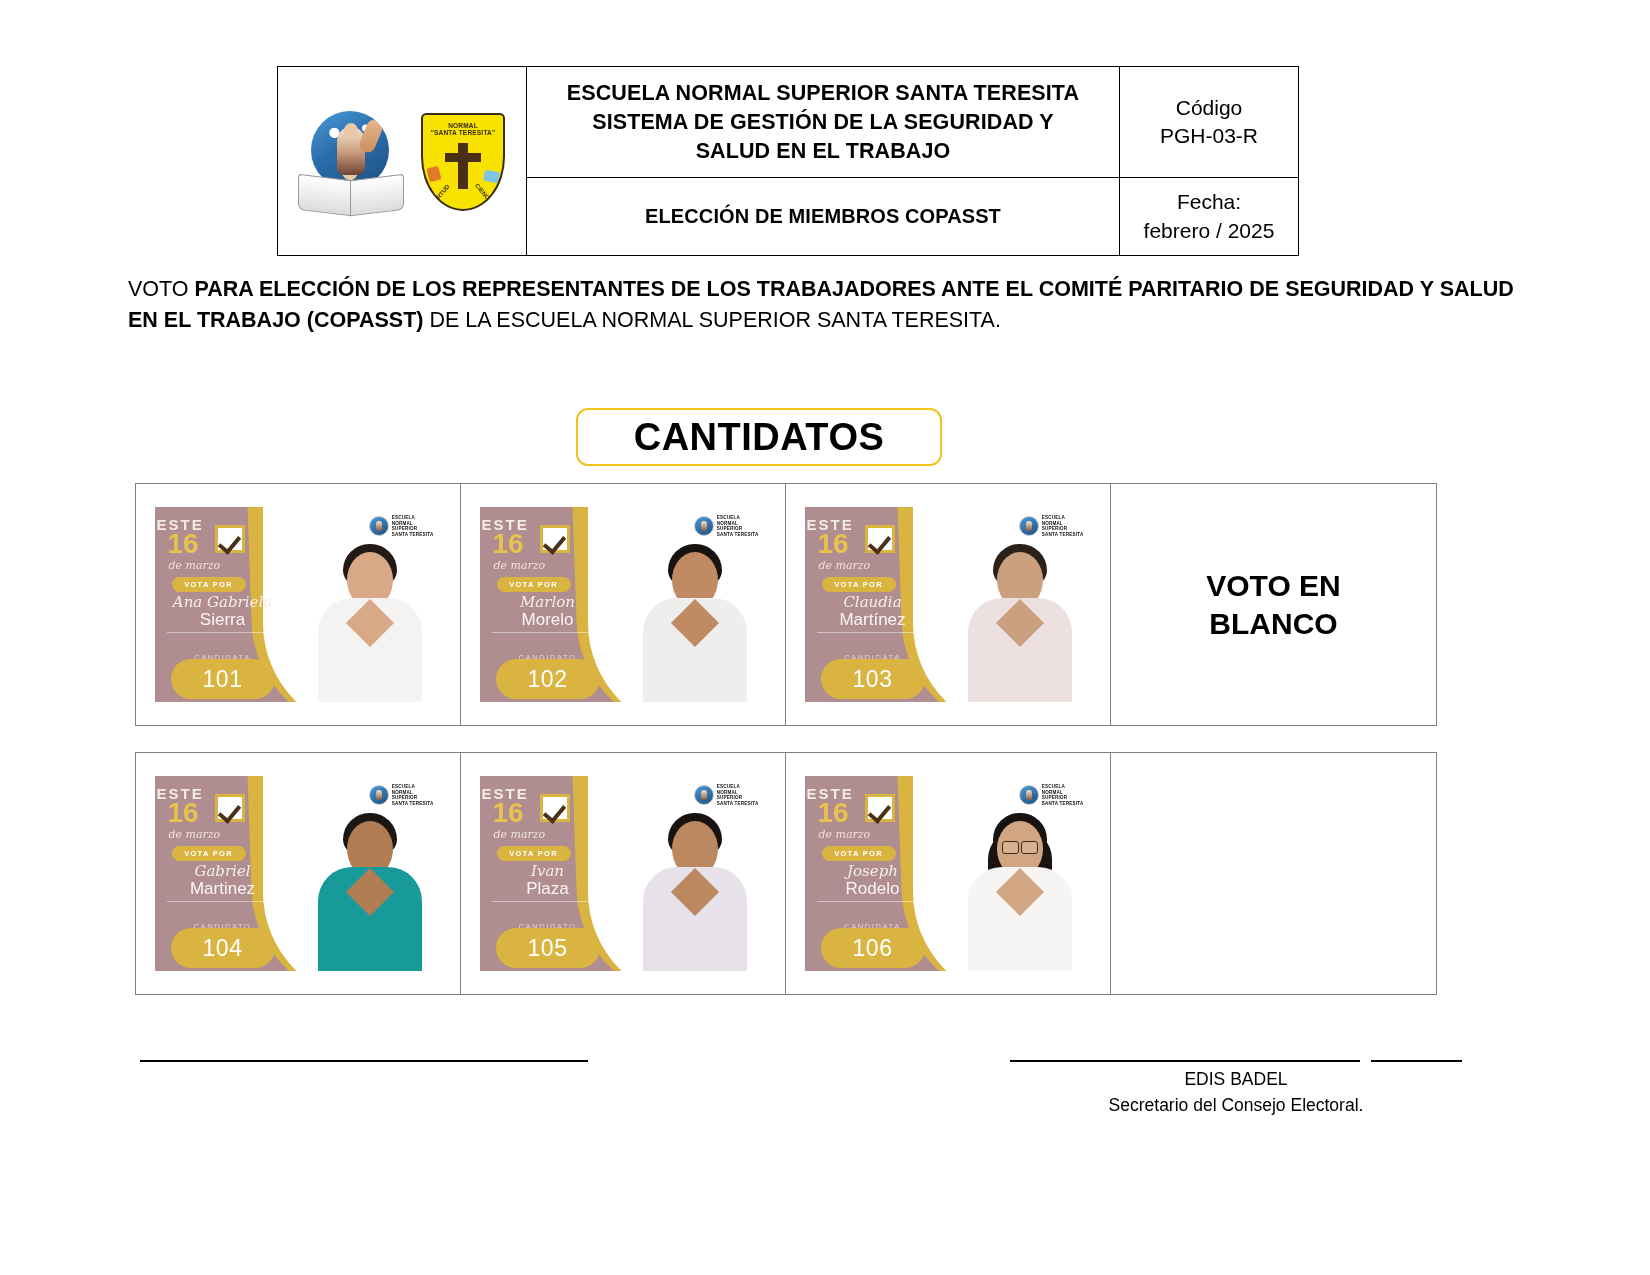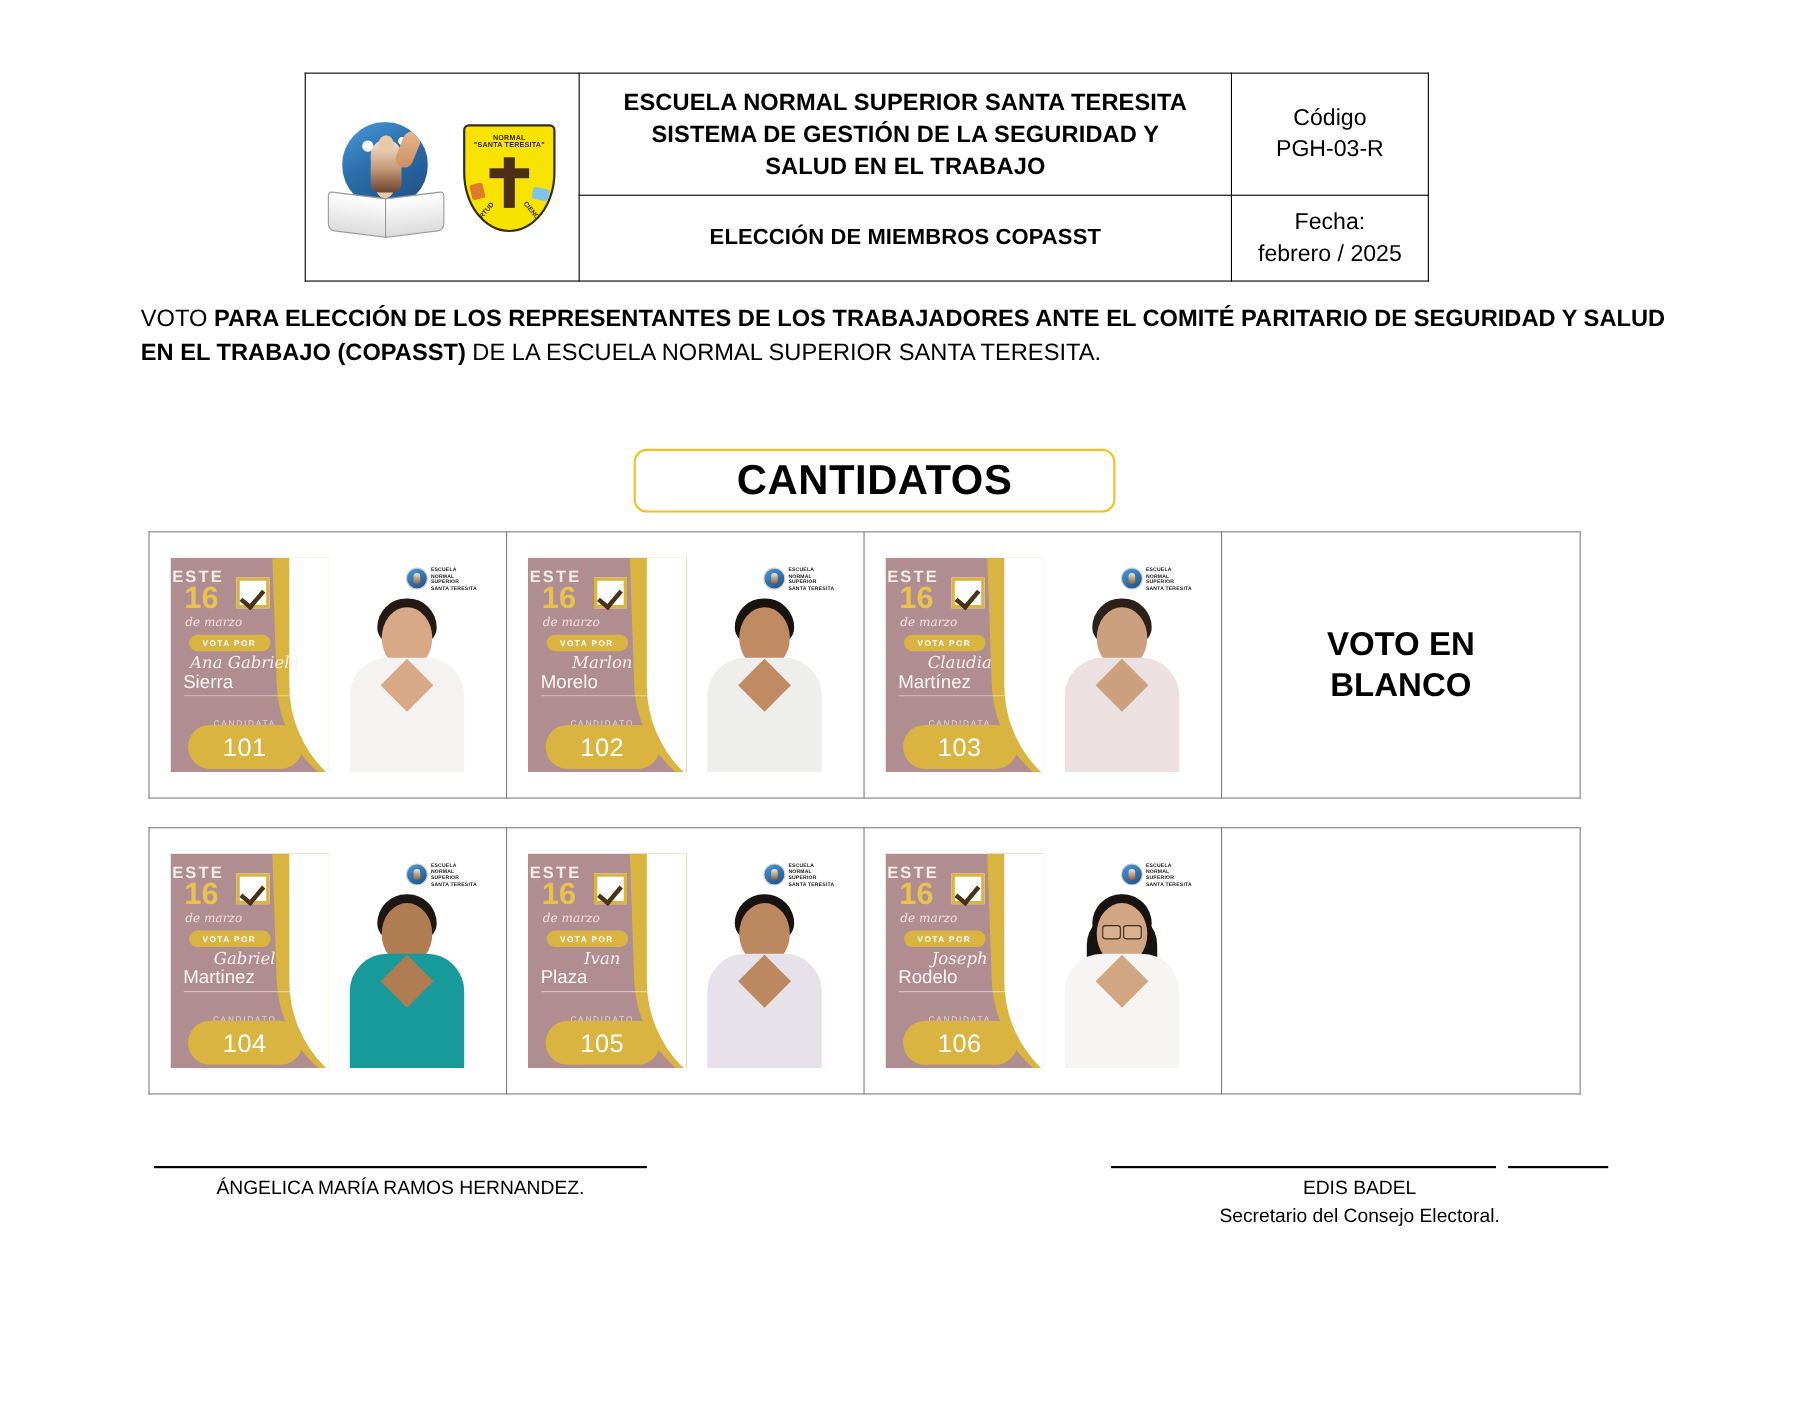"CANTIDATOS" .cand-title-box { width: 438px -> 366px }
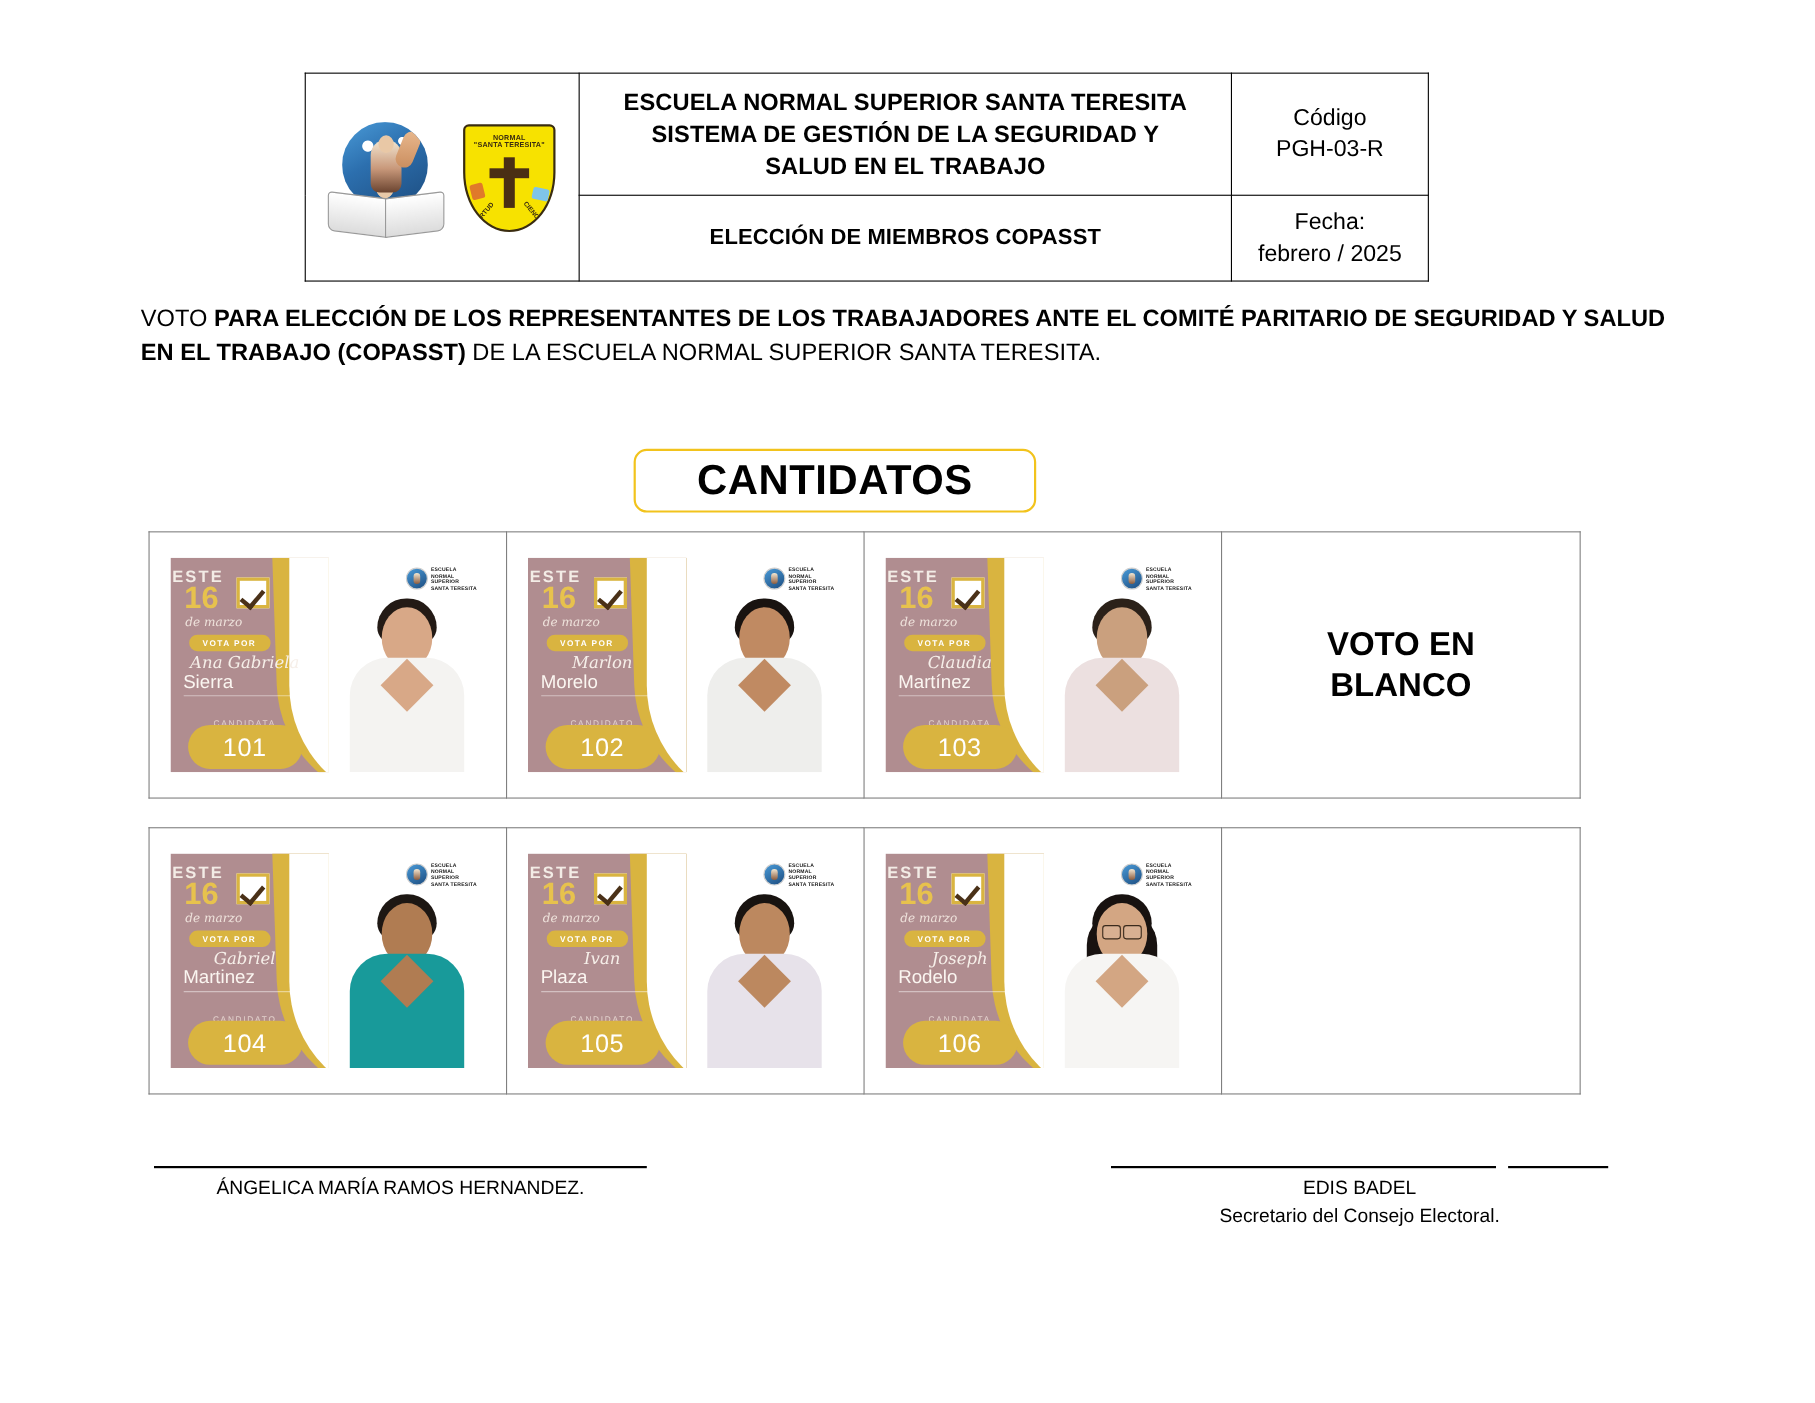"Sierra" .p-lname { text-align: left -> center }
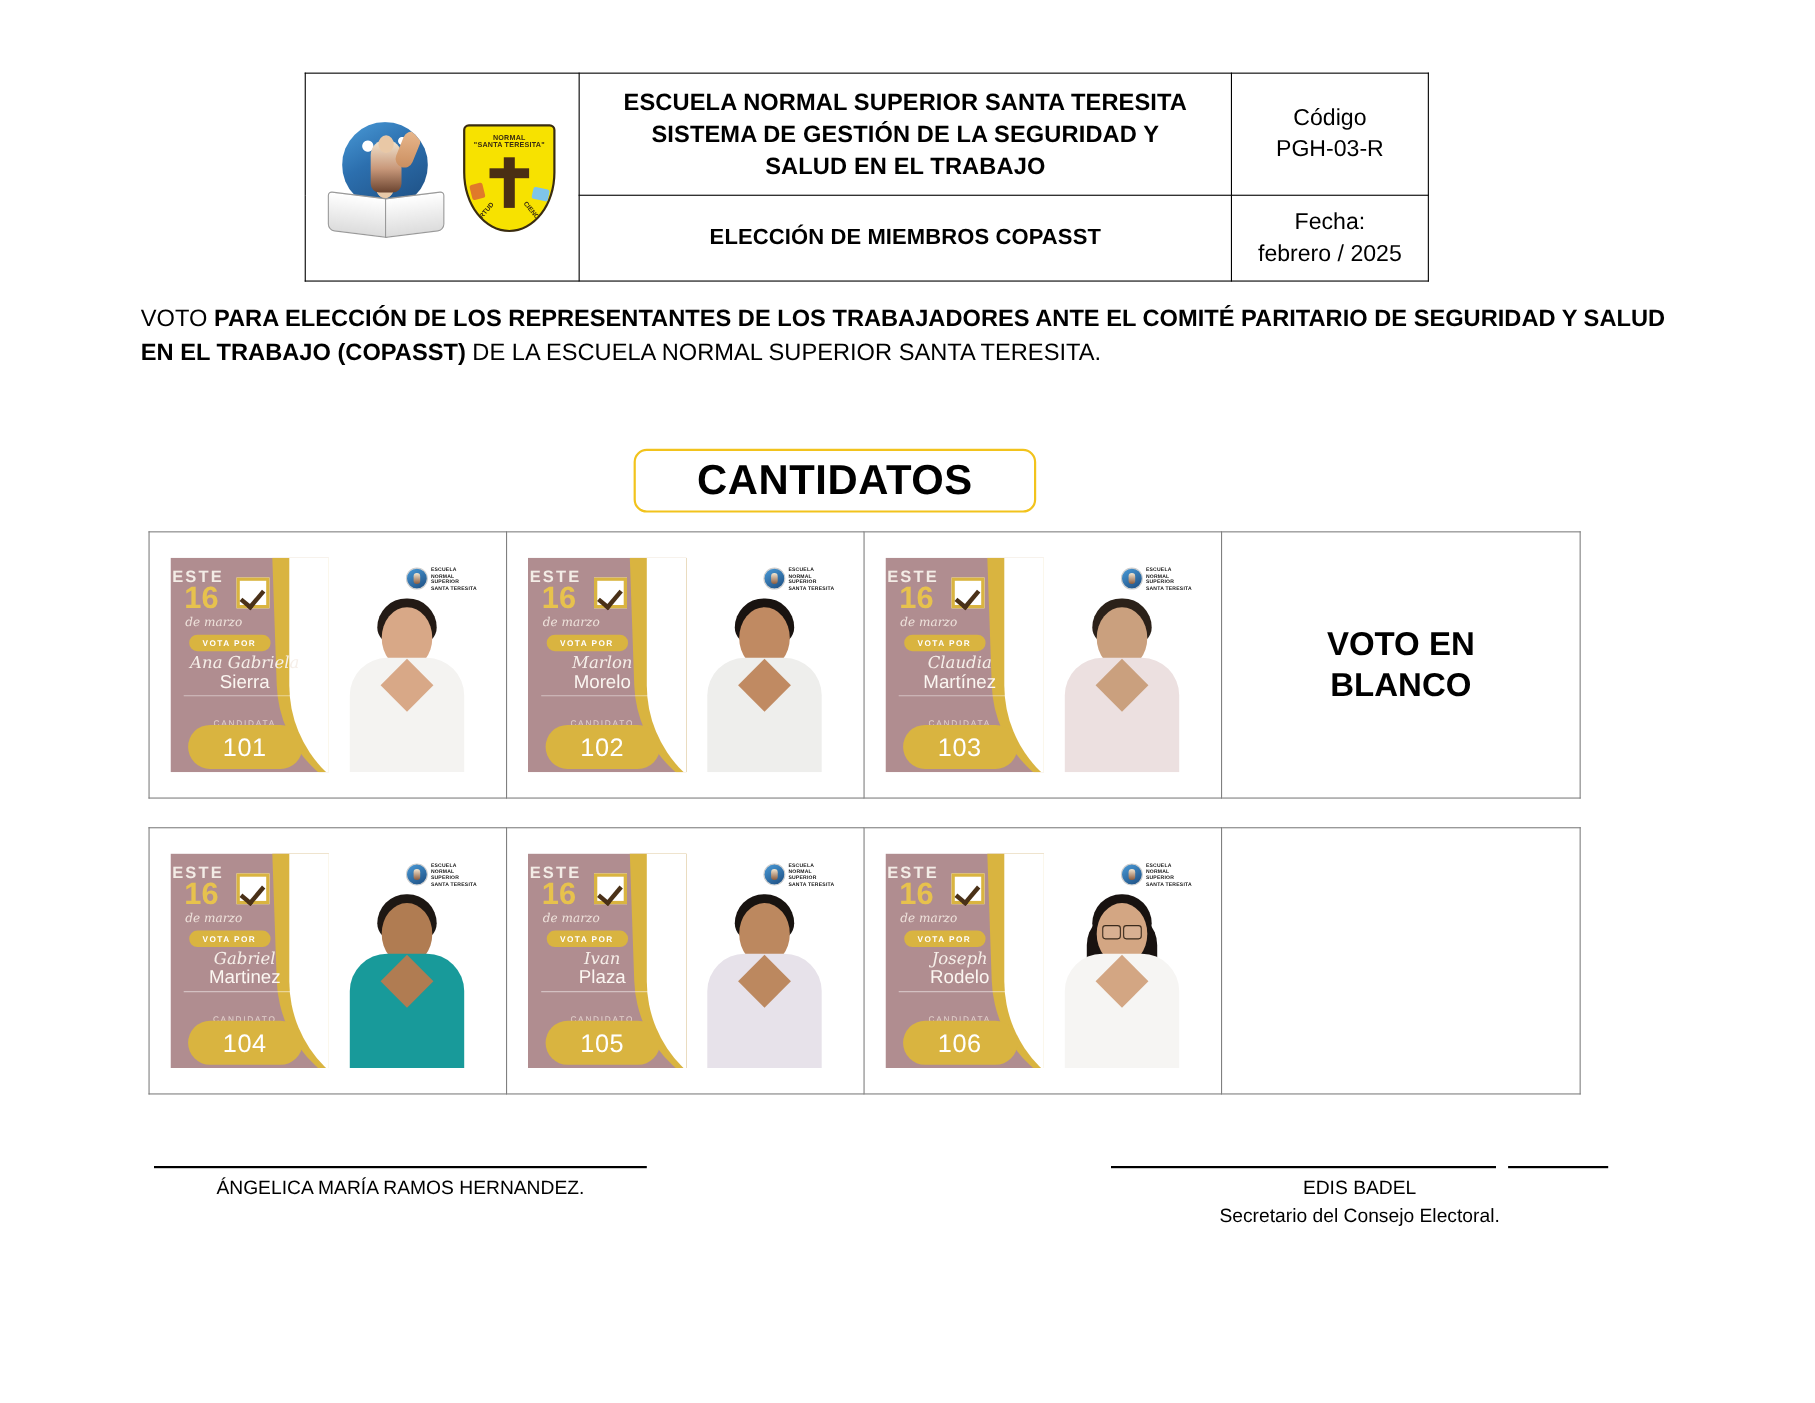"ÁNGELICA MARÍA RAMOS HERNANDEZ." div { html: <div>ÁNGELICA MARÍA RAMOS HERNANDEZ.</div> -> none }
